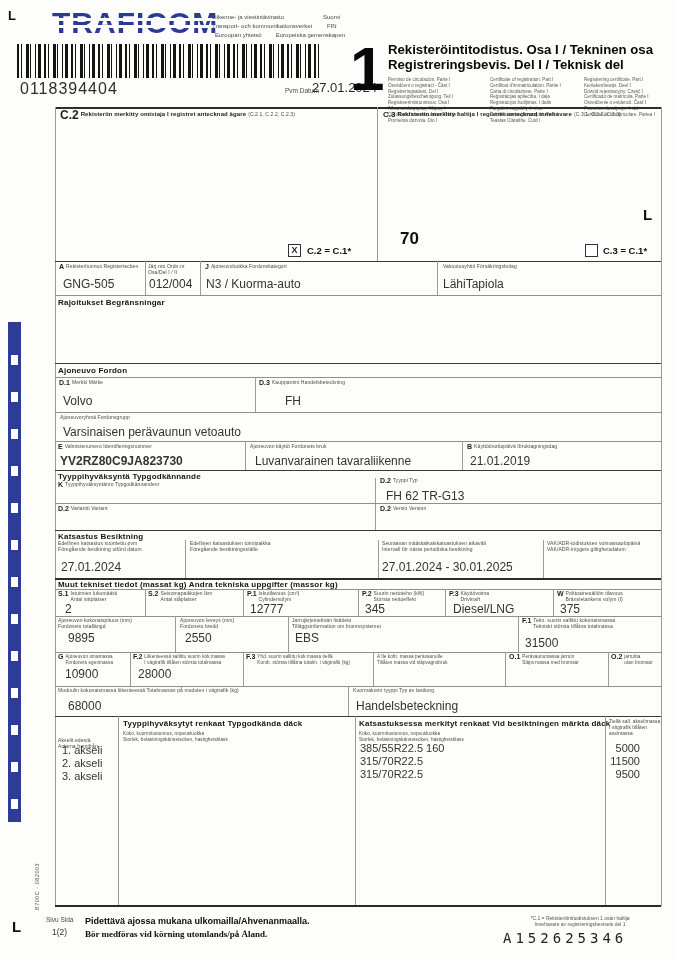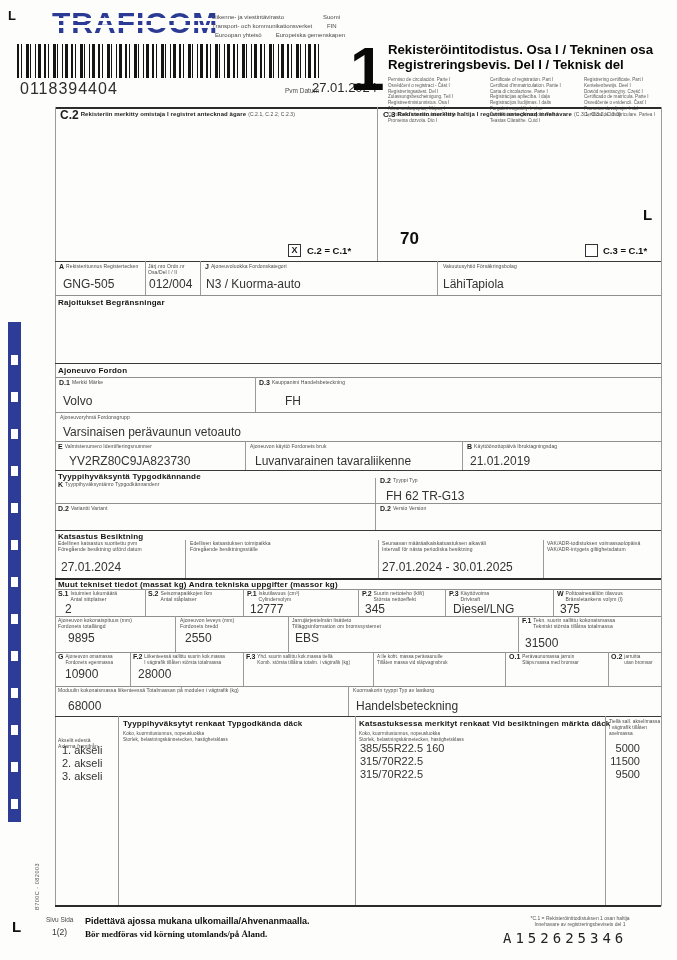"YV2RZ80C9JA823730" div.abs { font-weight: none -> bold; left: 69px -> 60px }
